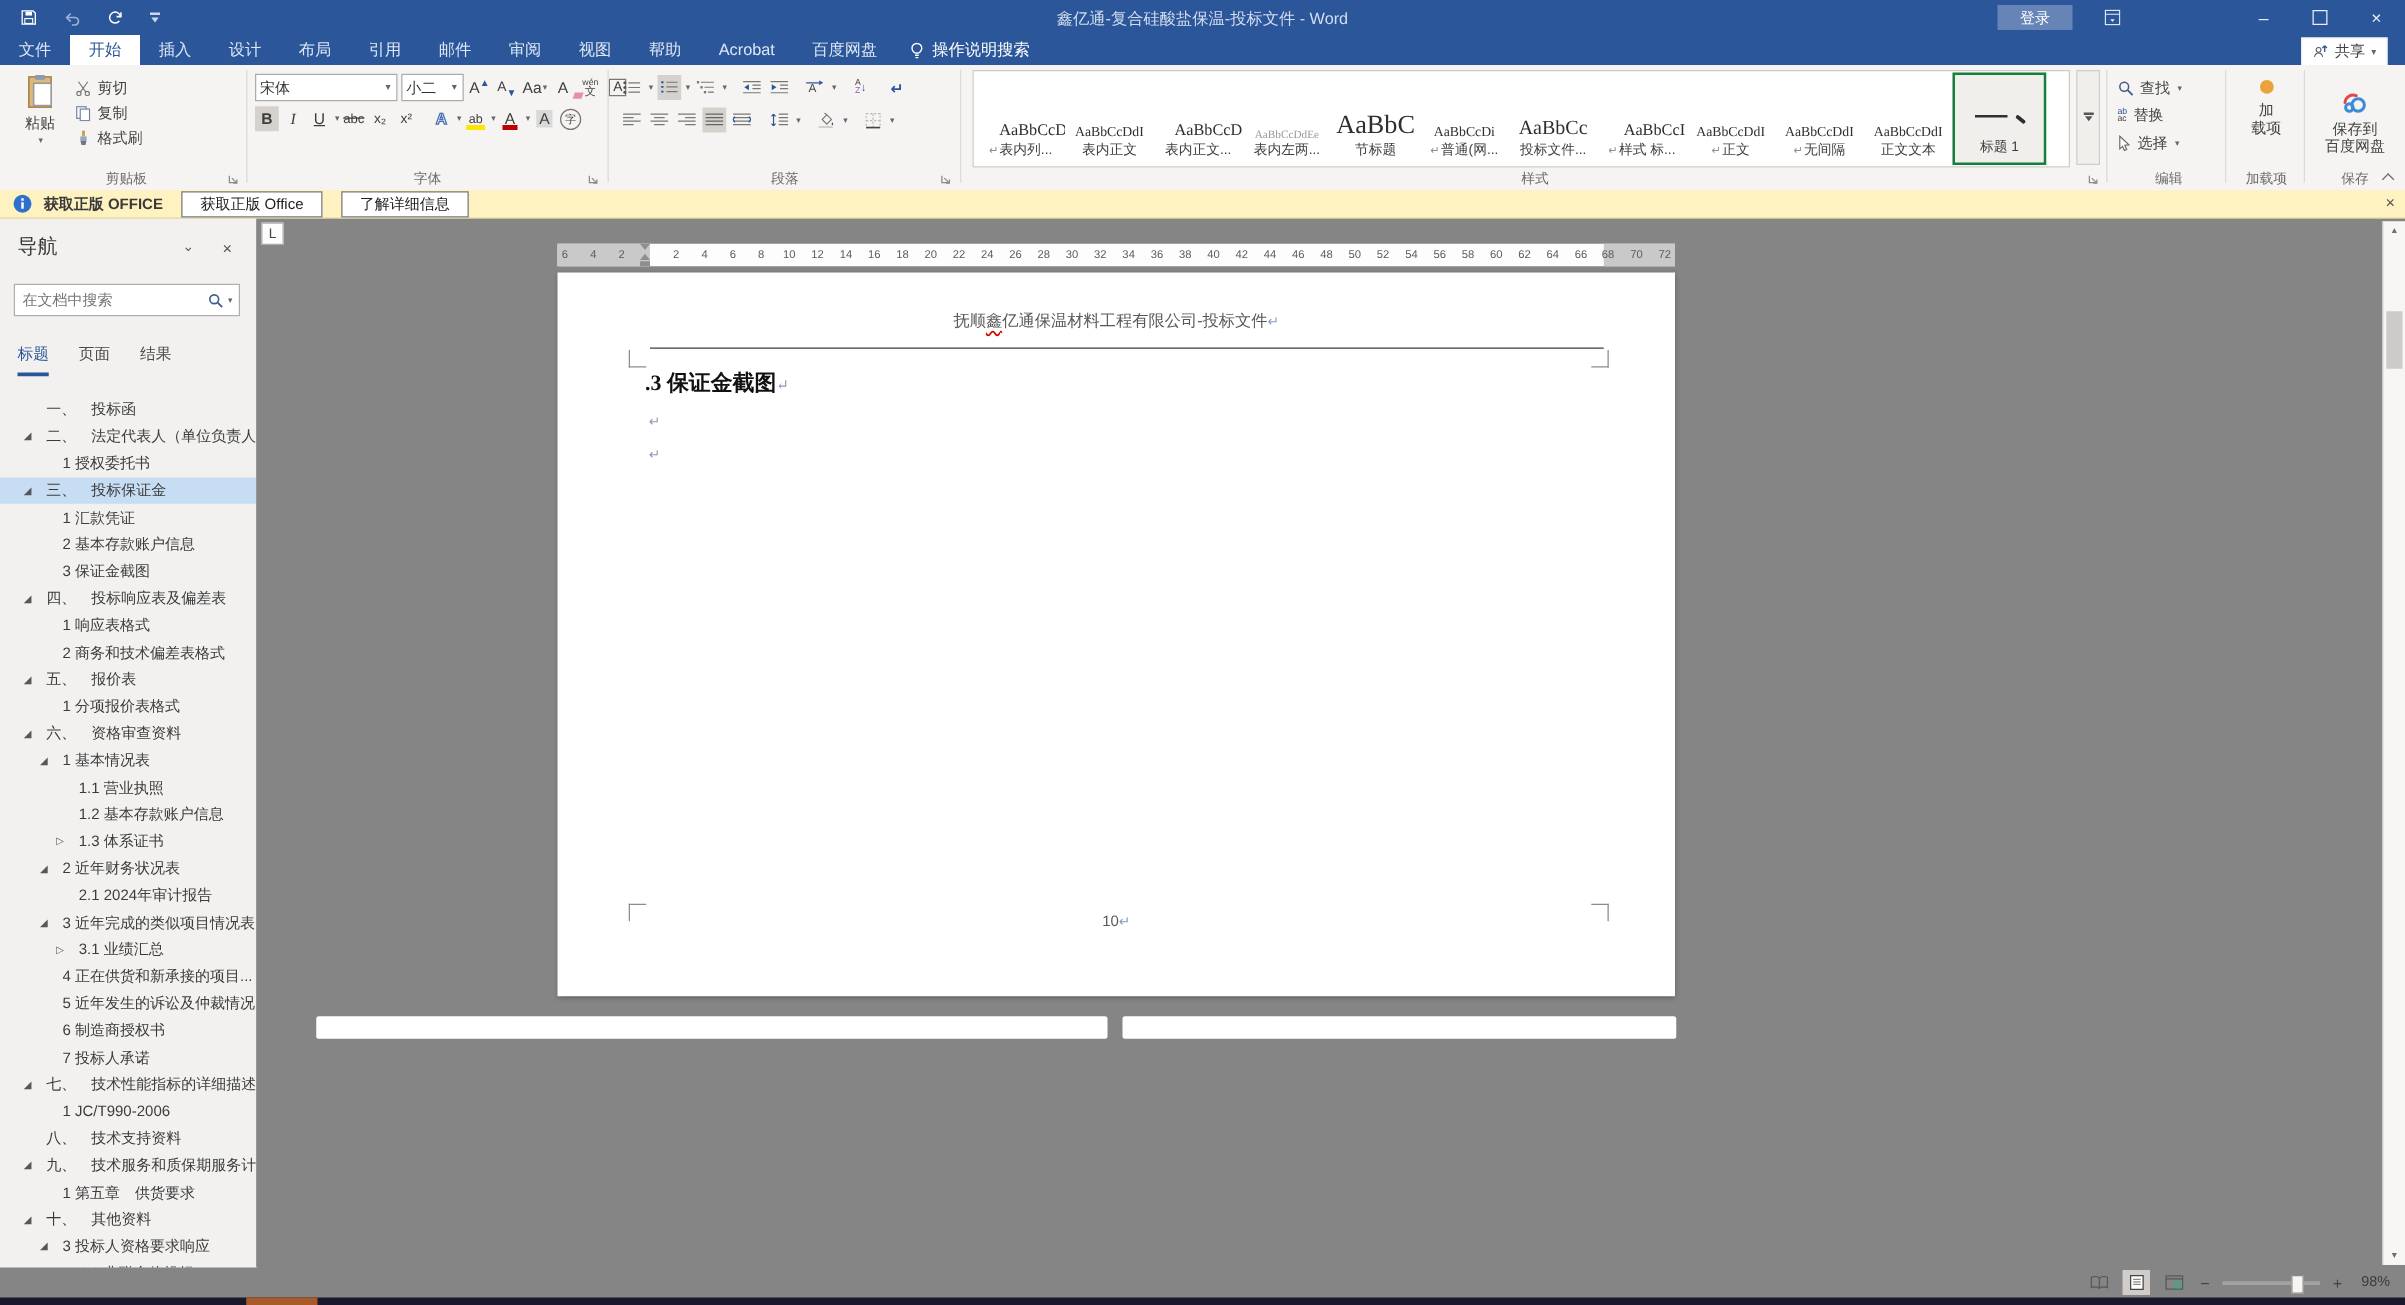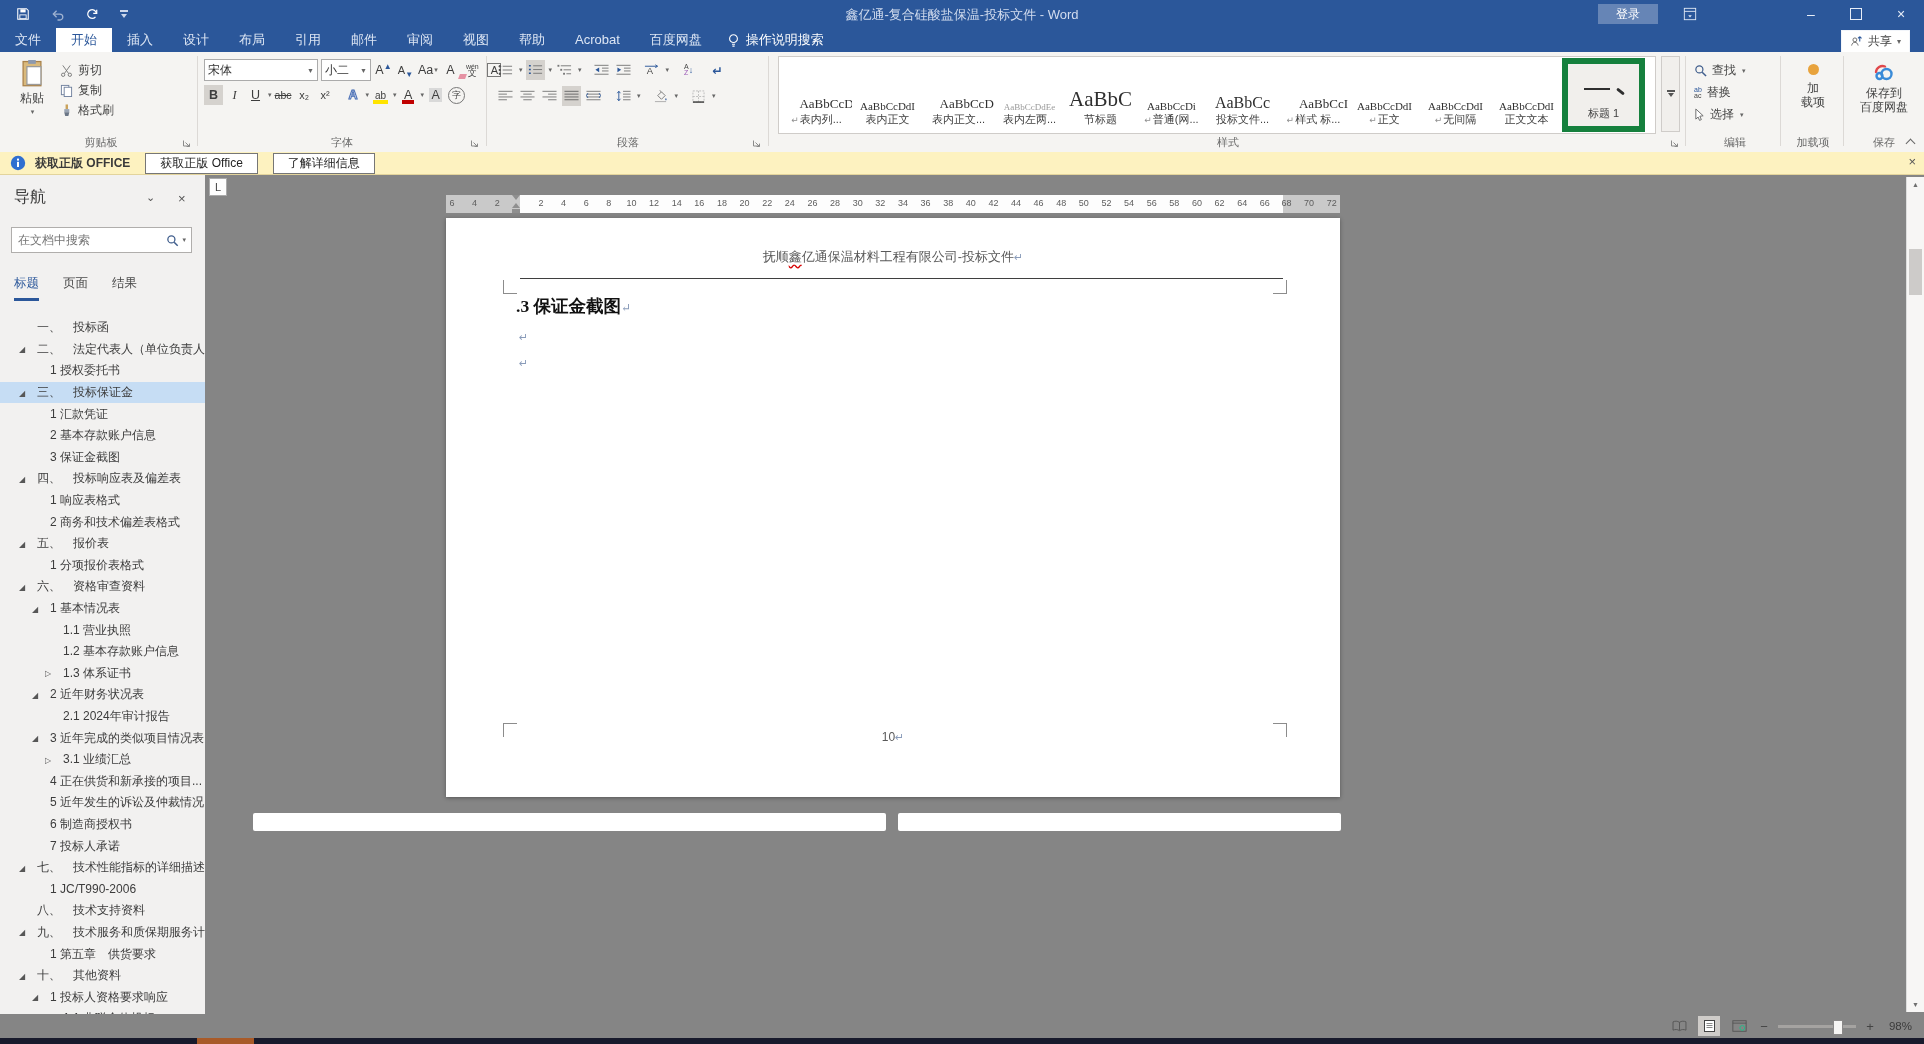"保存到" div.bigbtn { top: 10px -> 20px }
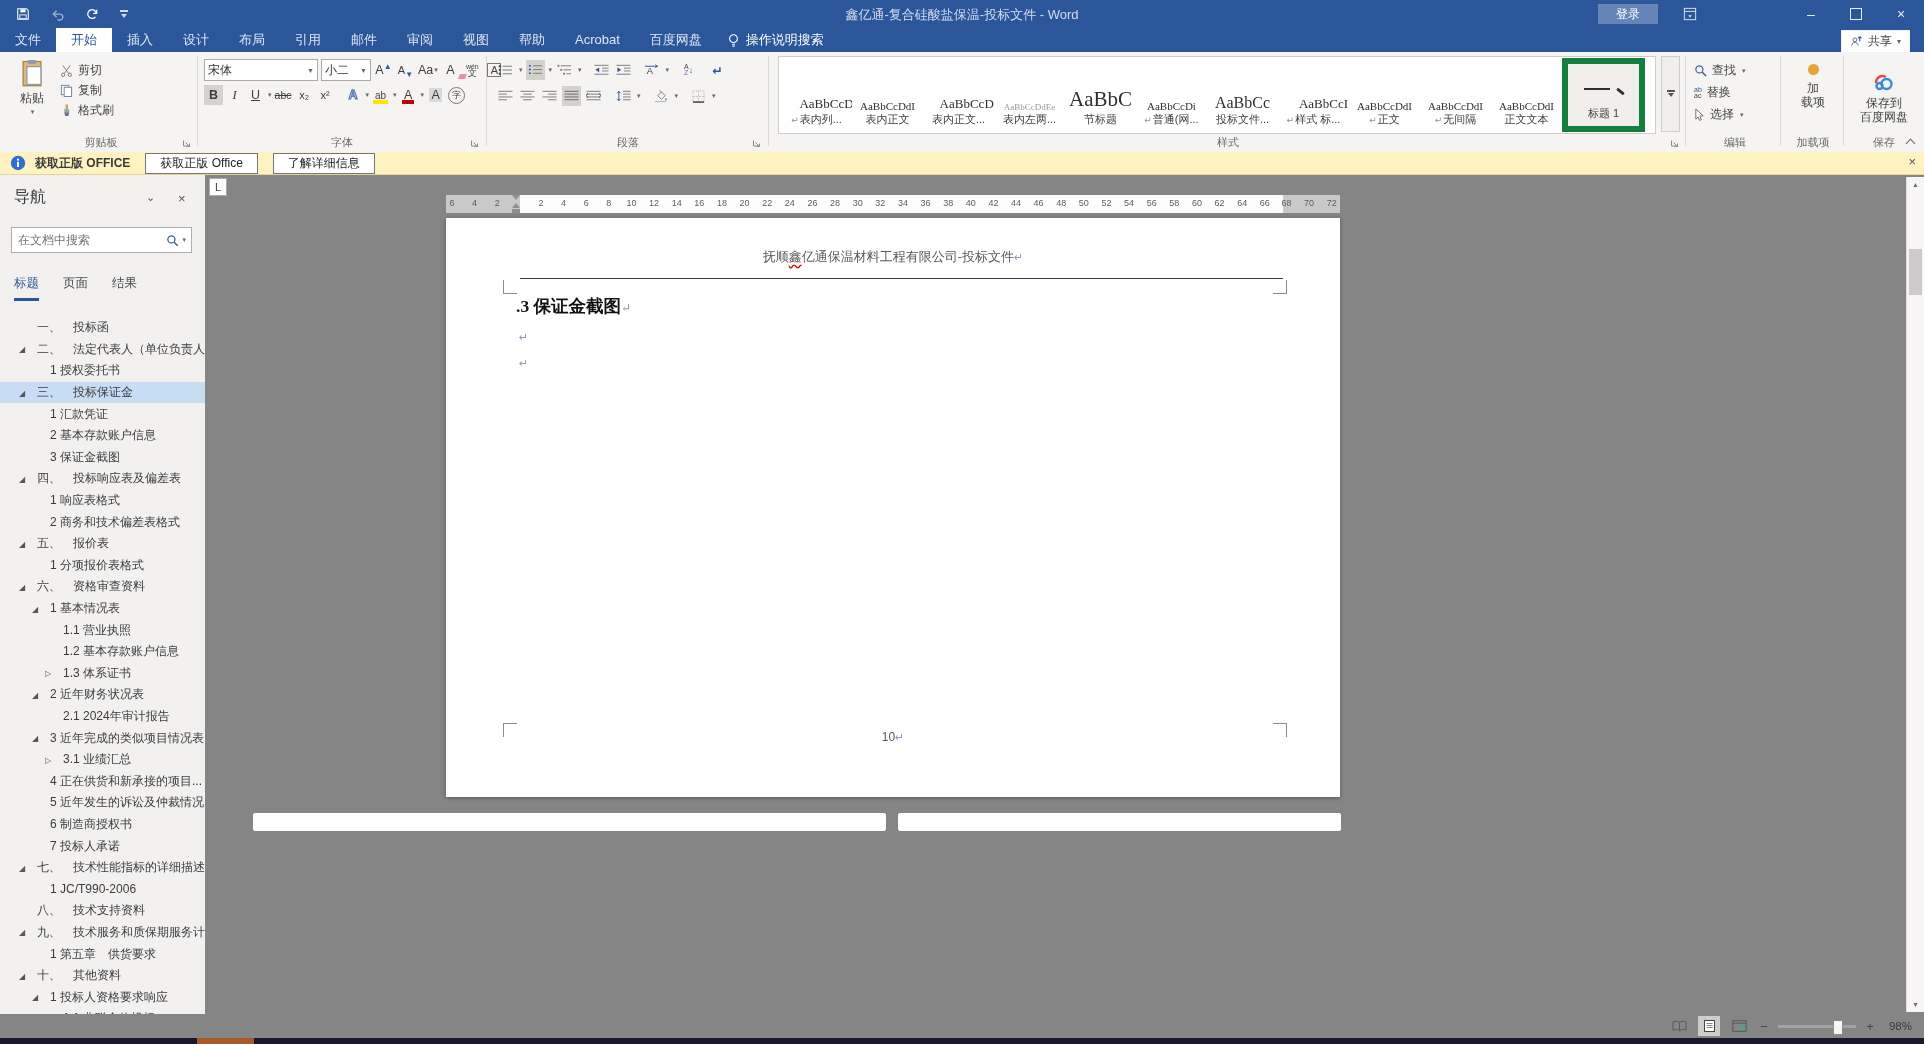"标题 1" .stitem.sel { border: 6px solid #15803d -> 2px solid #15803d }
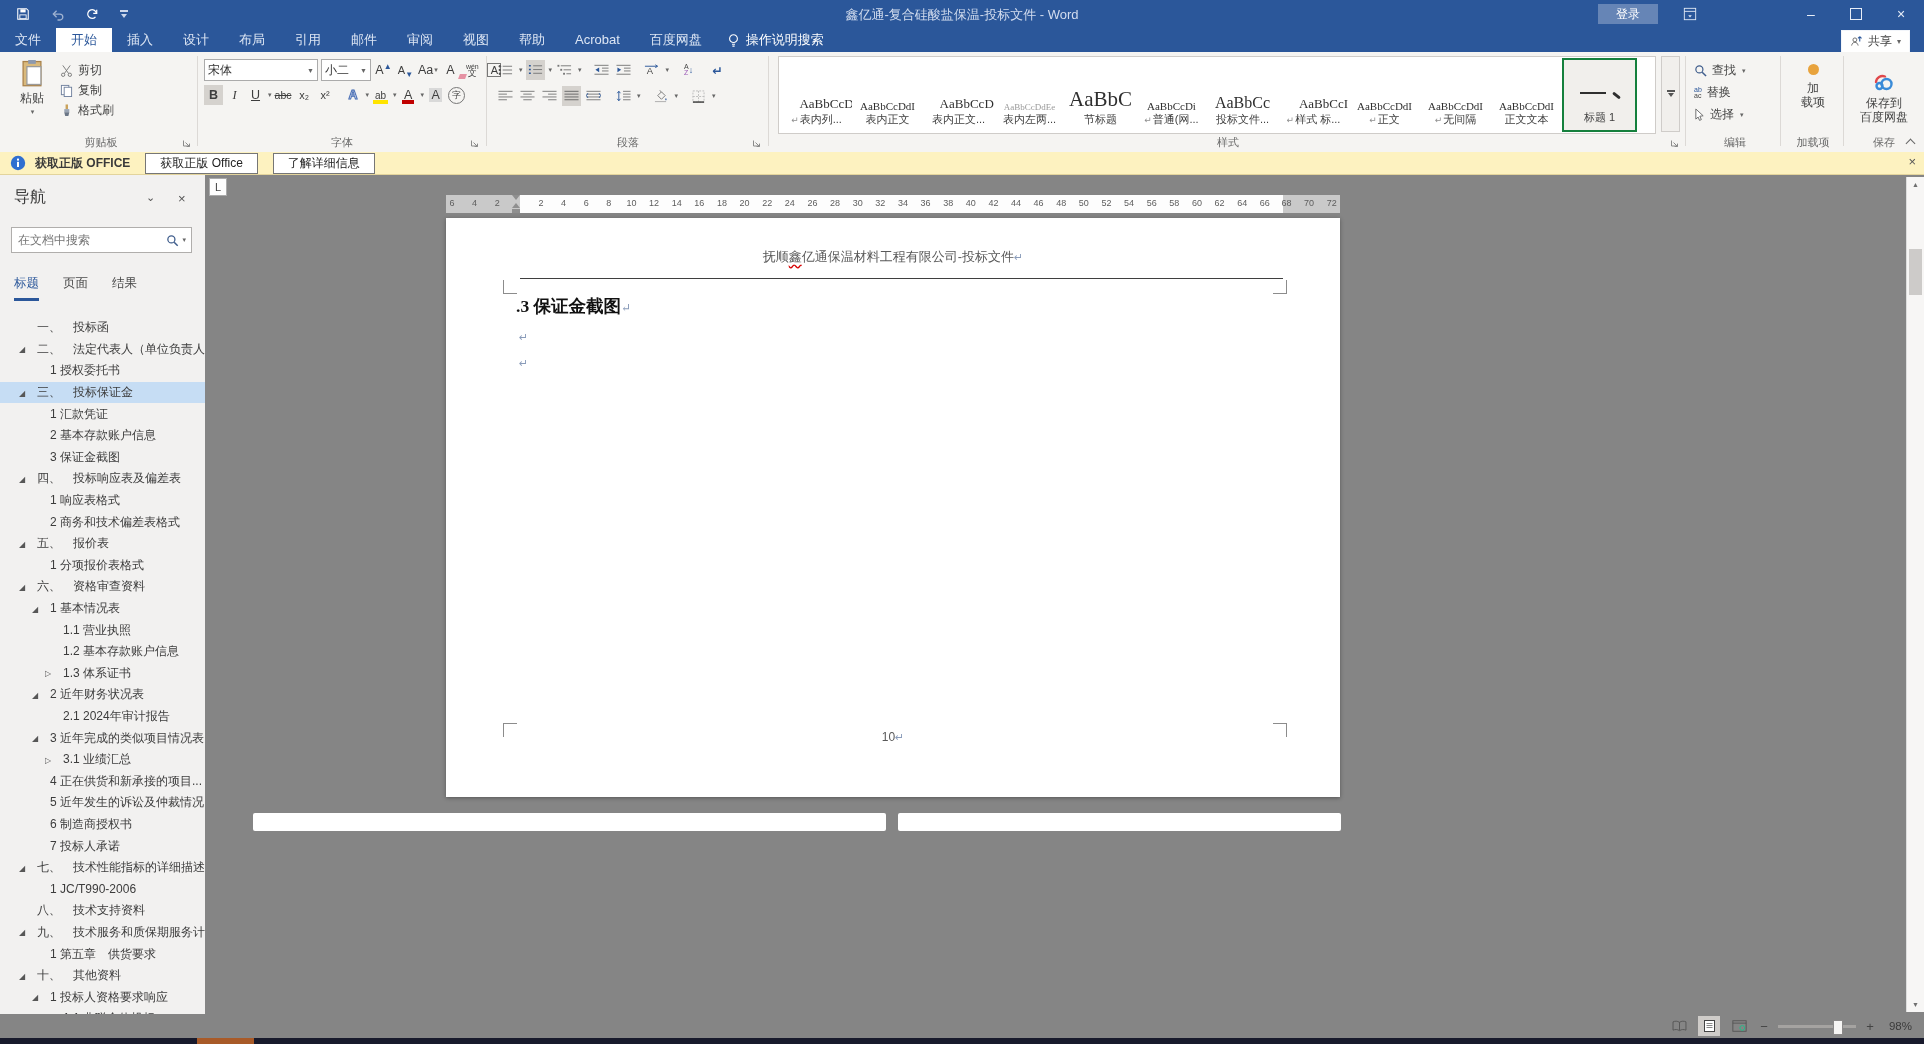"1 投标人资格要求响应" span { text: 1 -> 3 }
